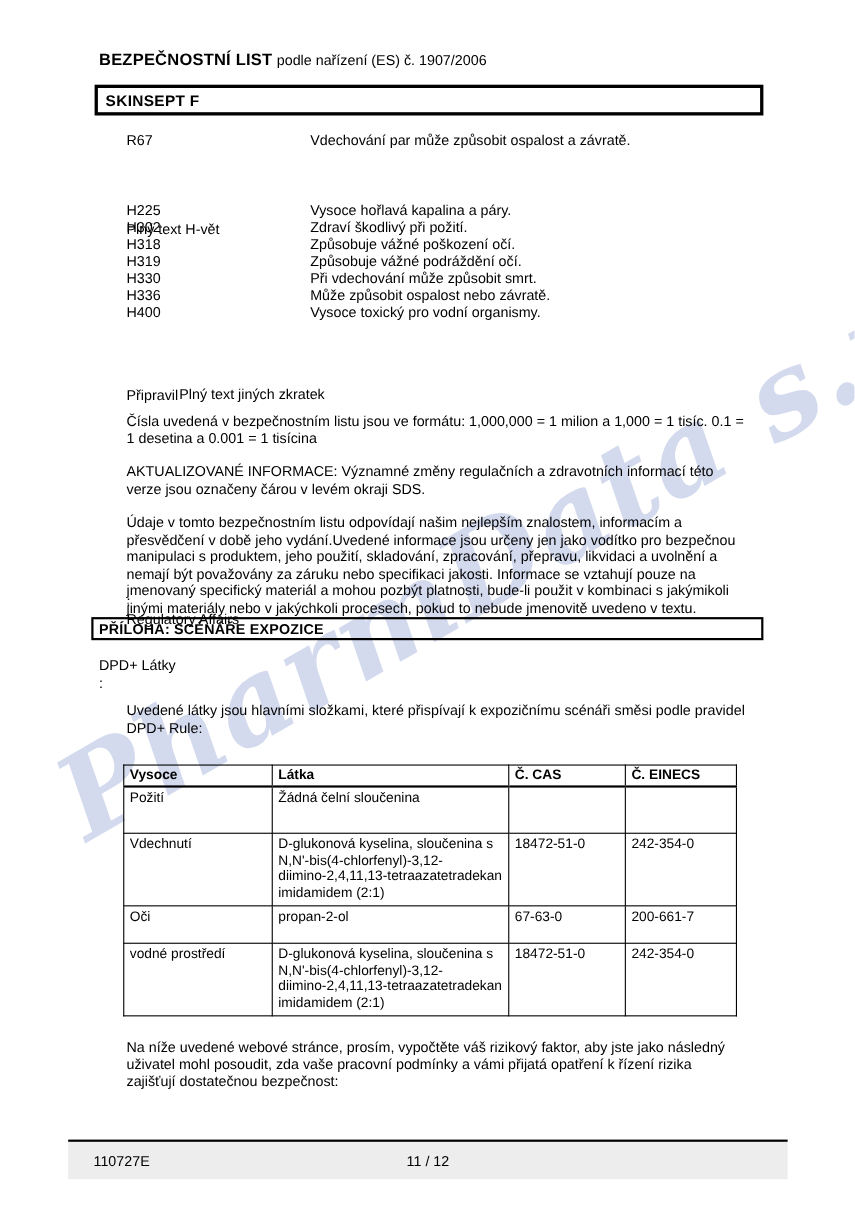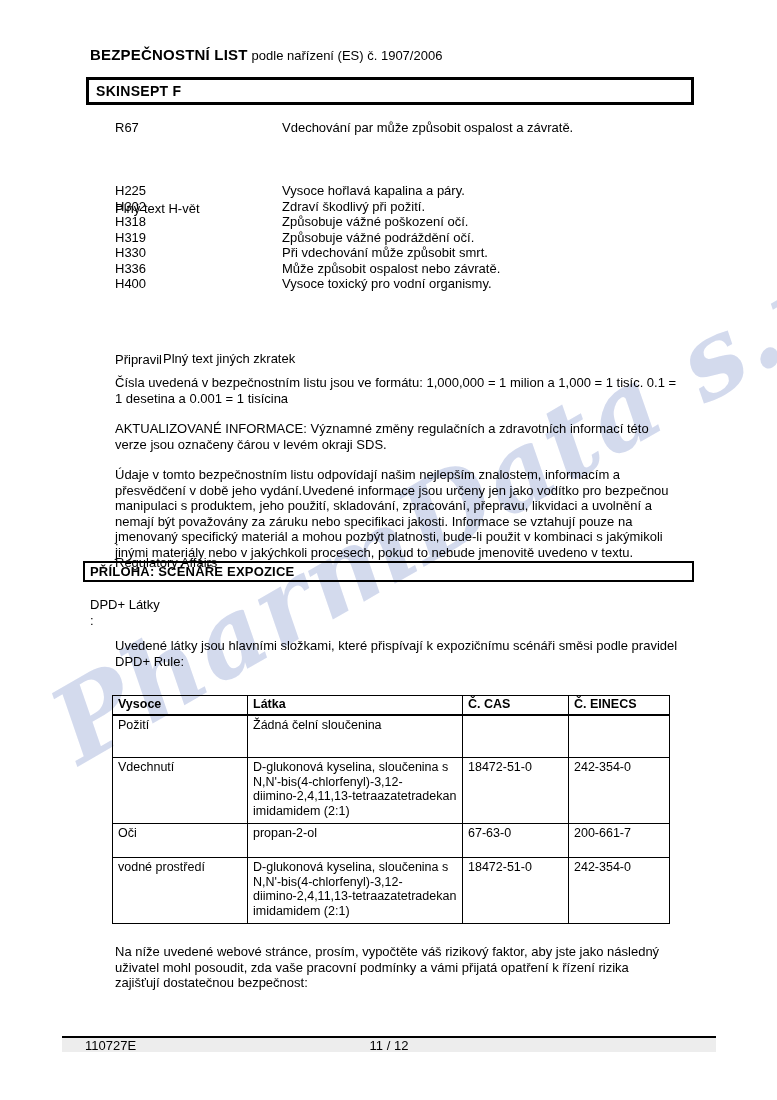"110727E" .page-footer { height: 16px -> 36px }
